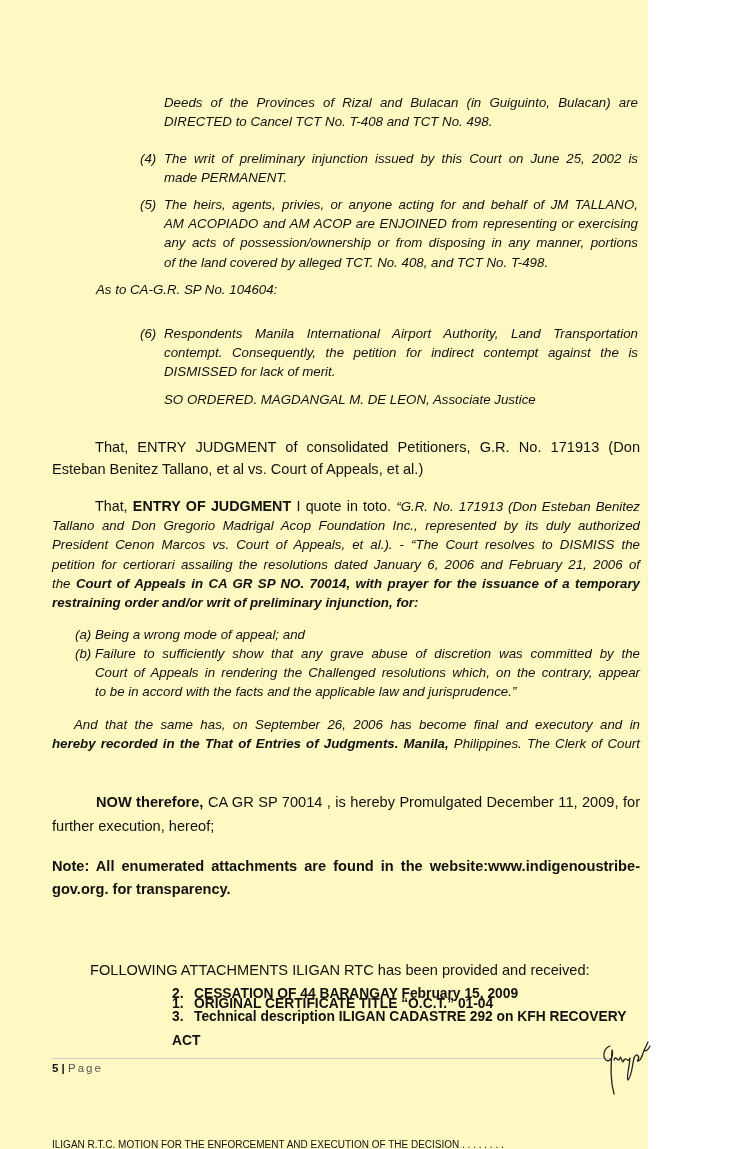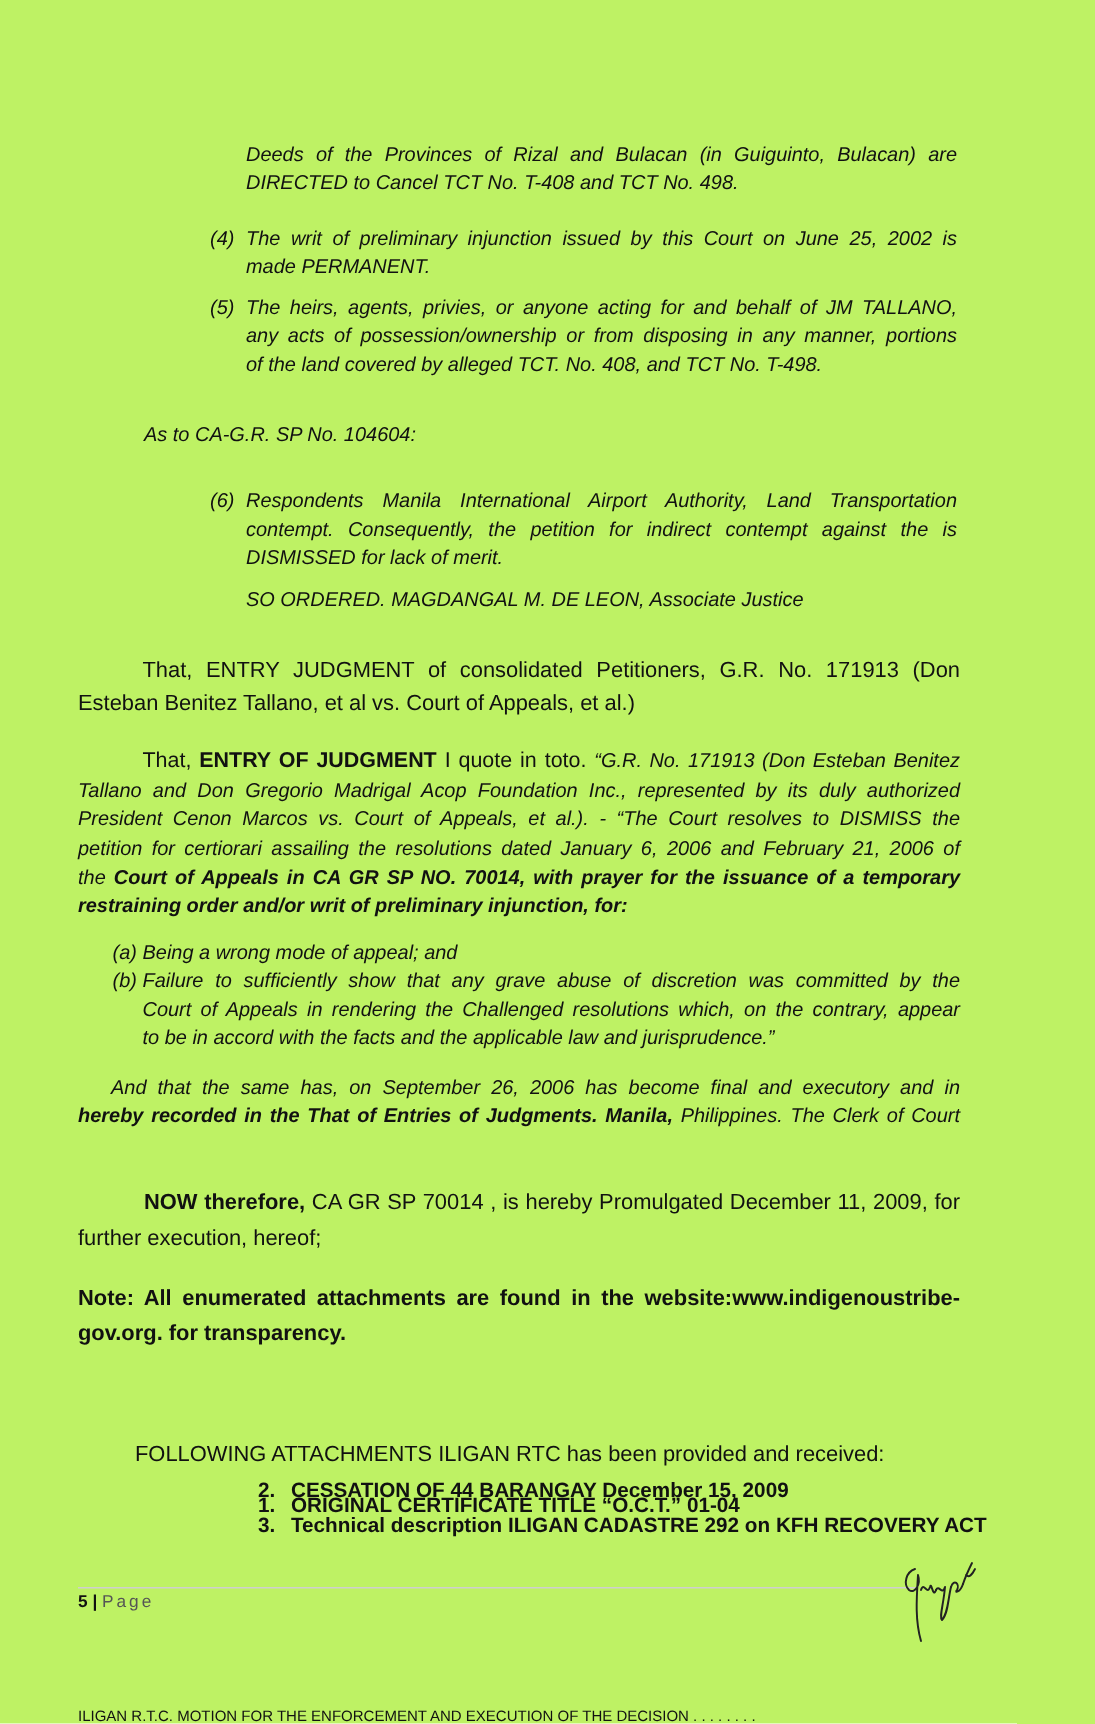"Deeds of the Provinces of" .page { background: #bef264 -> #fef9c3; width: 730px -> 648px }
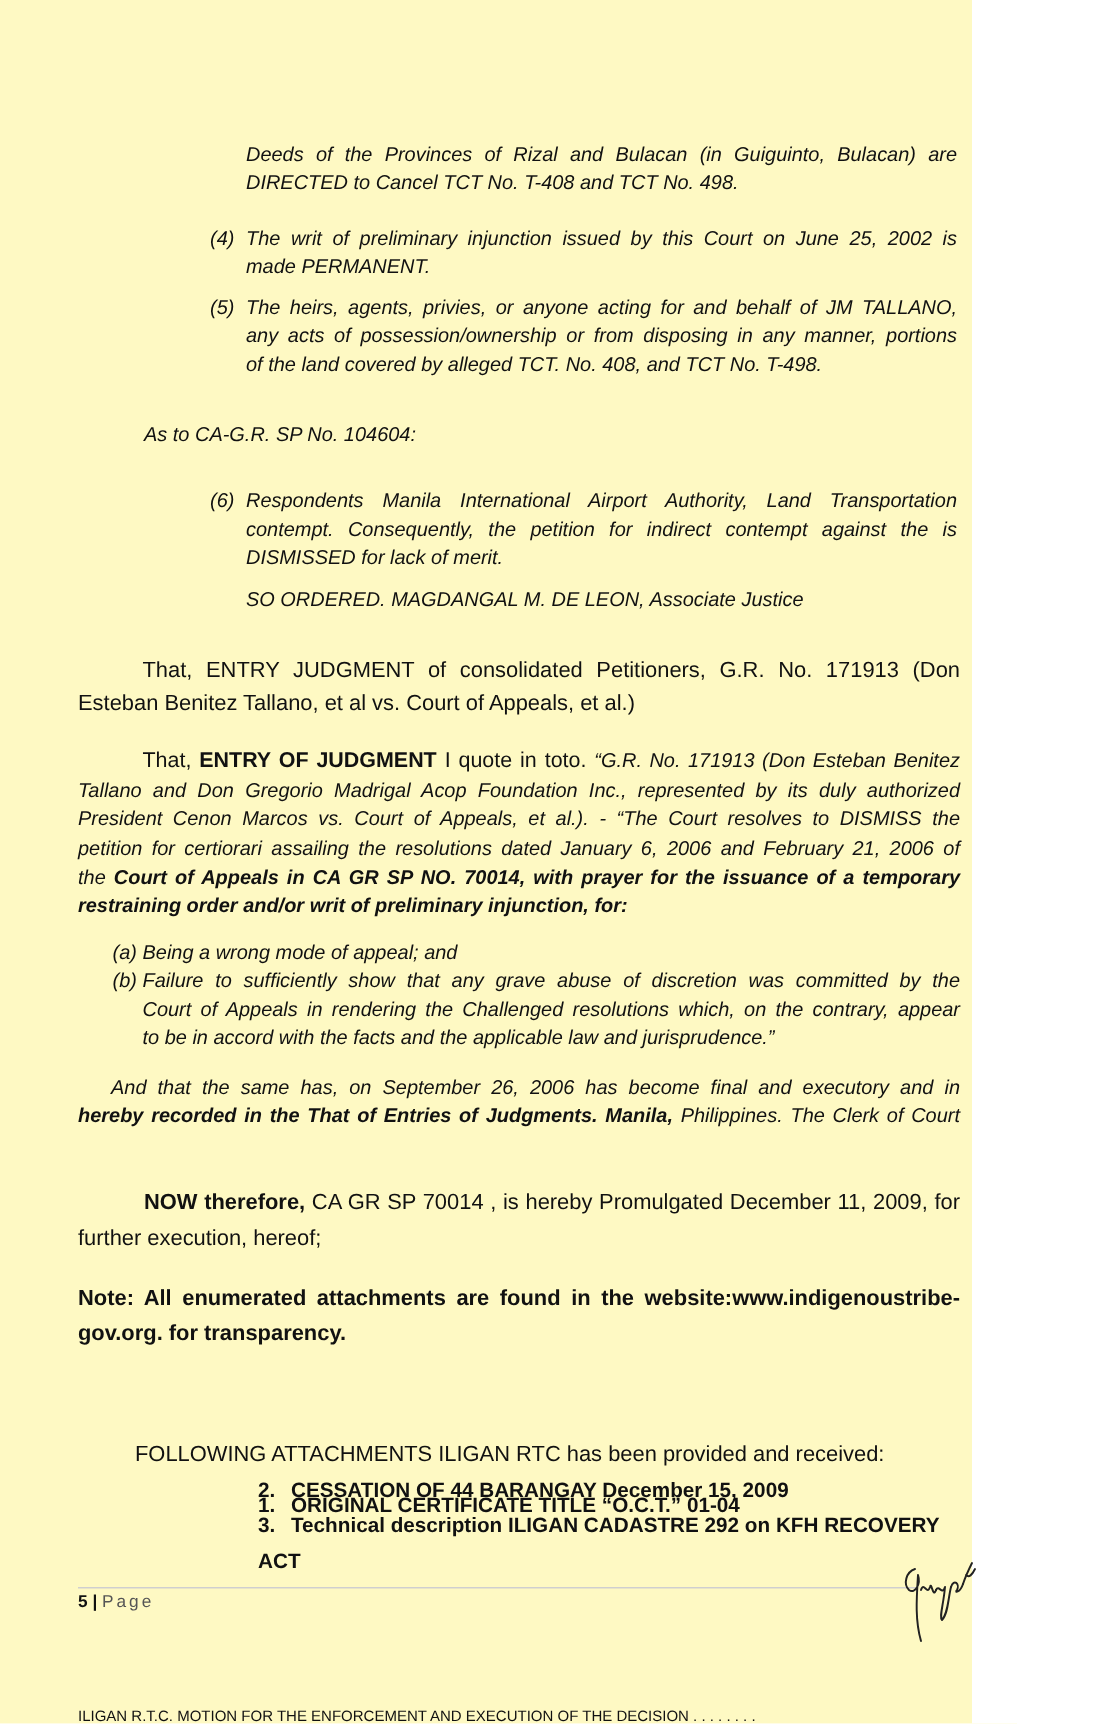"AM ACOPIADO and AM ACOP" div.justify-last { html: none -> <div>AM ACOPIADO and AM ACOP are ENJOINED from representing or exercising</div> }
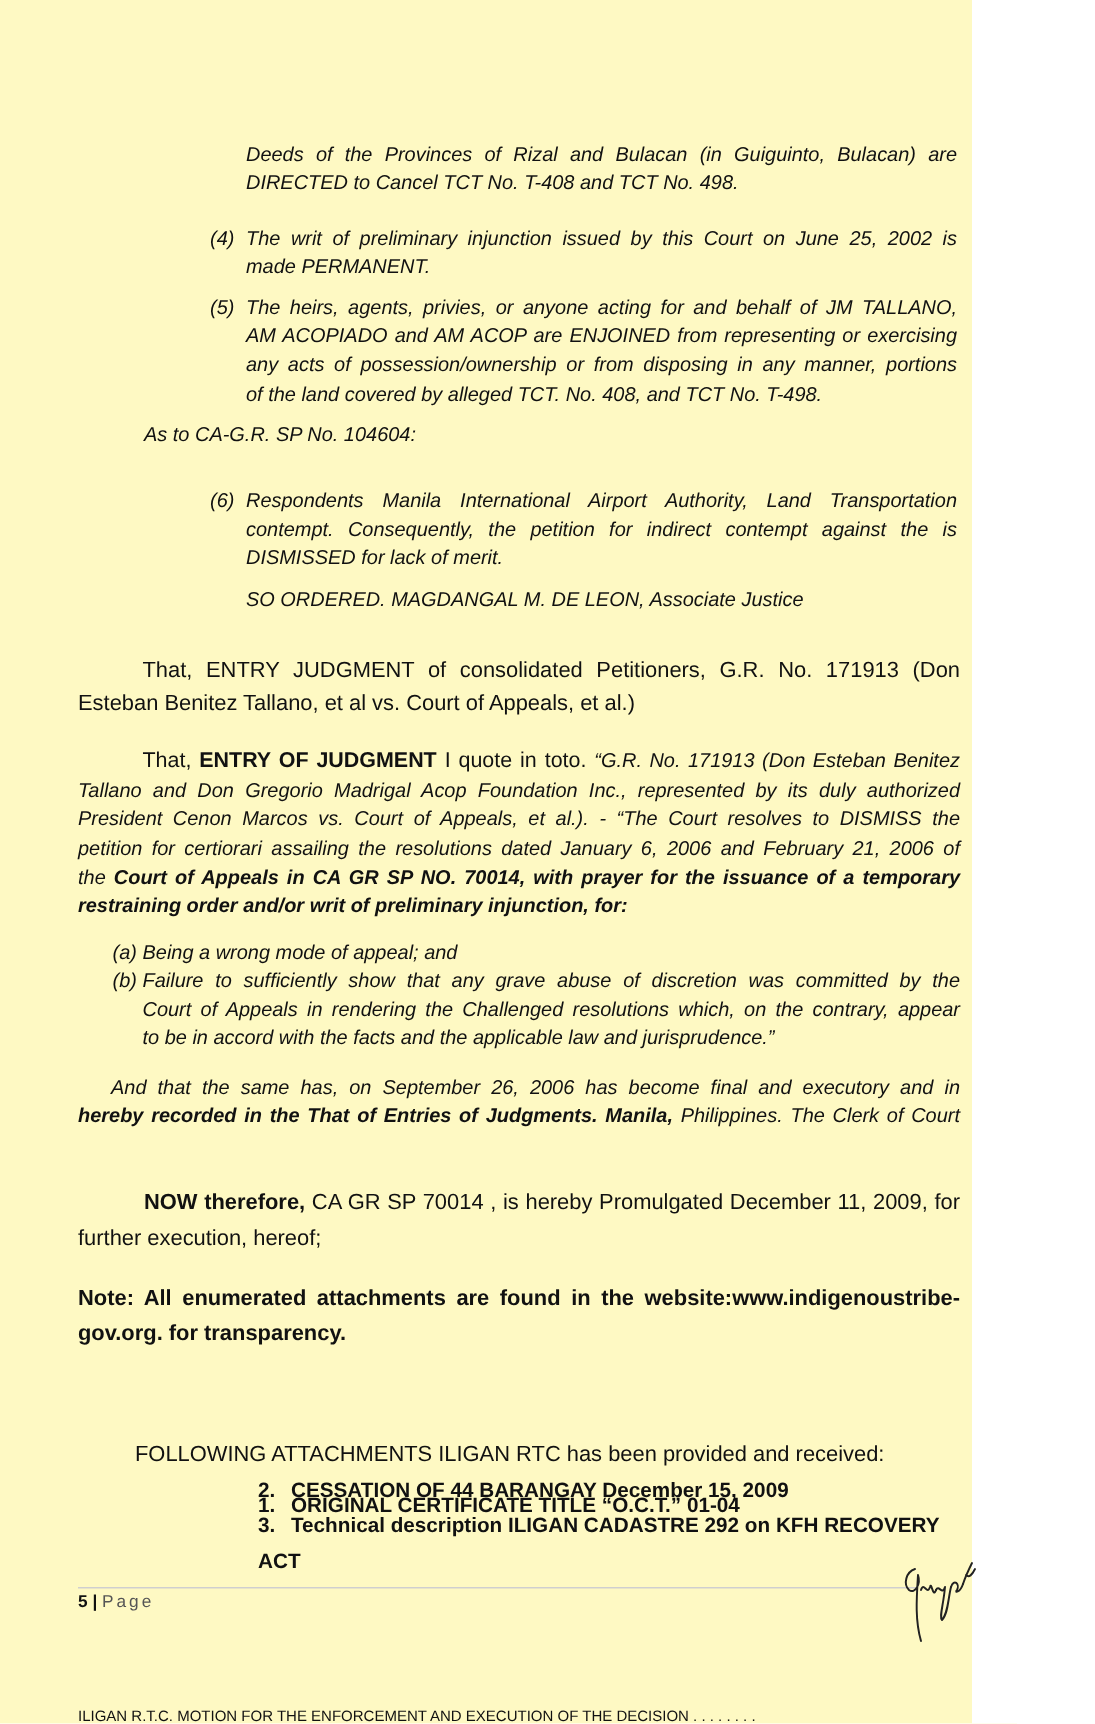"CESSATION OF 44 BARANGAY December" span { text: December -> February }
